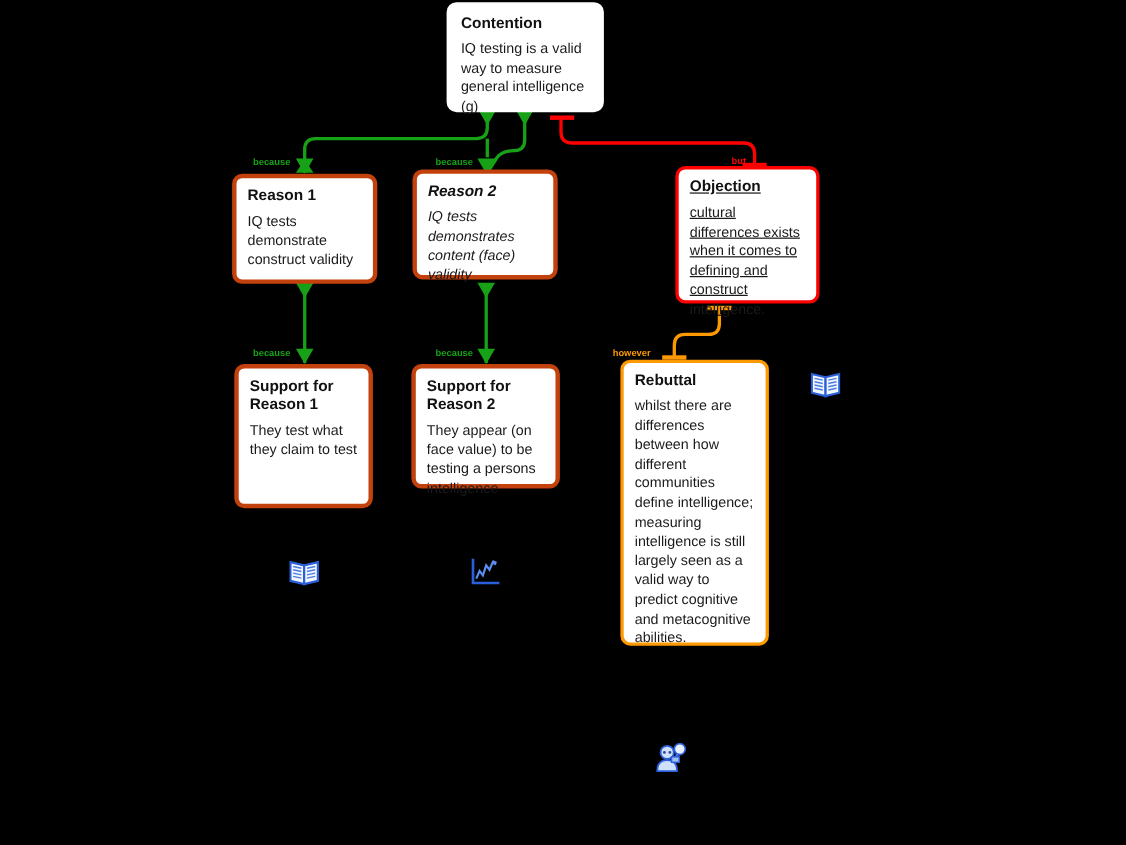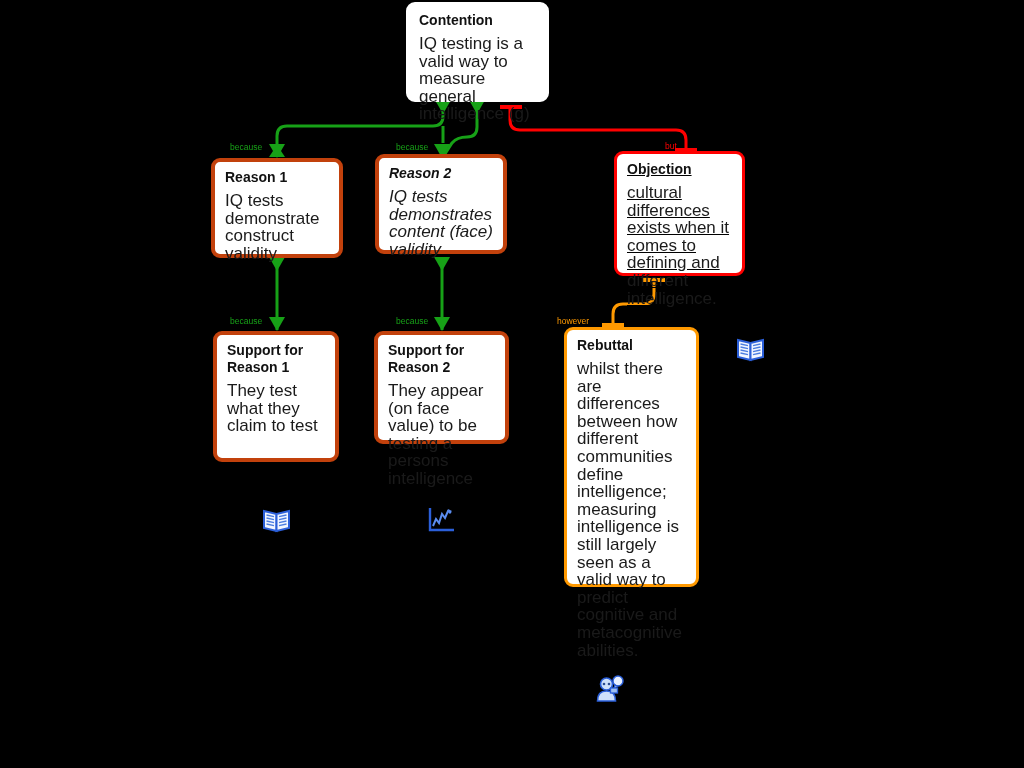"IQ testing is a valid" .node-body { font-size: 17px -> 13px }
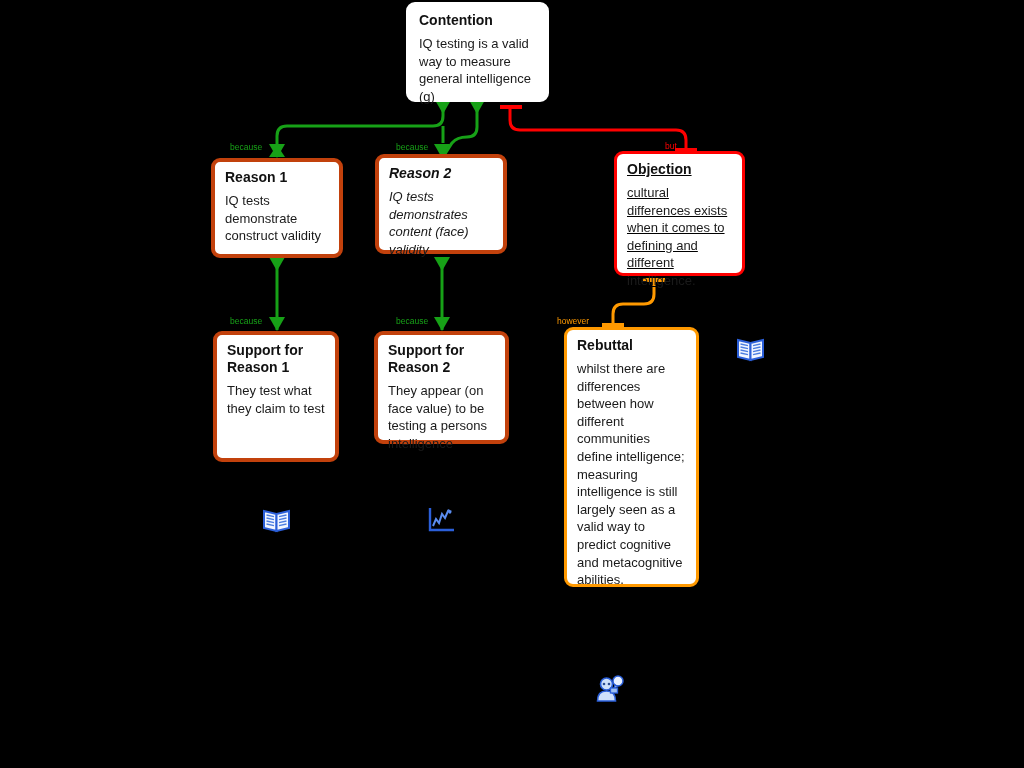"because" .conn-label { font-weight: normal -> bold }
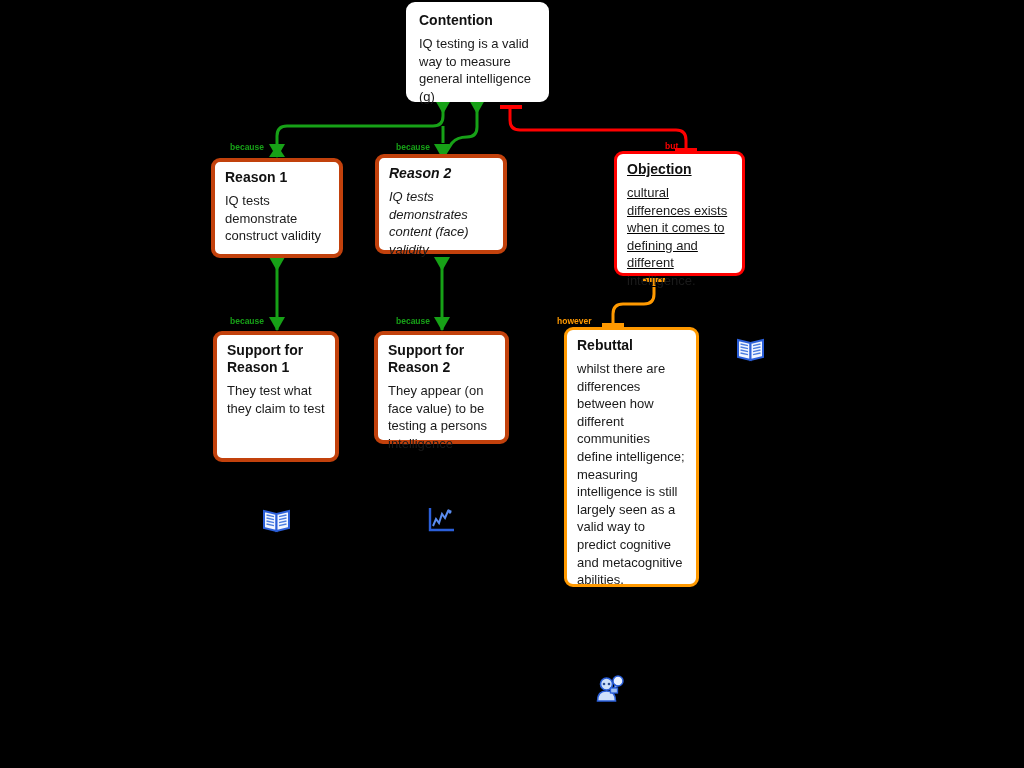"cultural differences exists when it" div.node-body { text: different -> construct }
